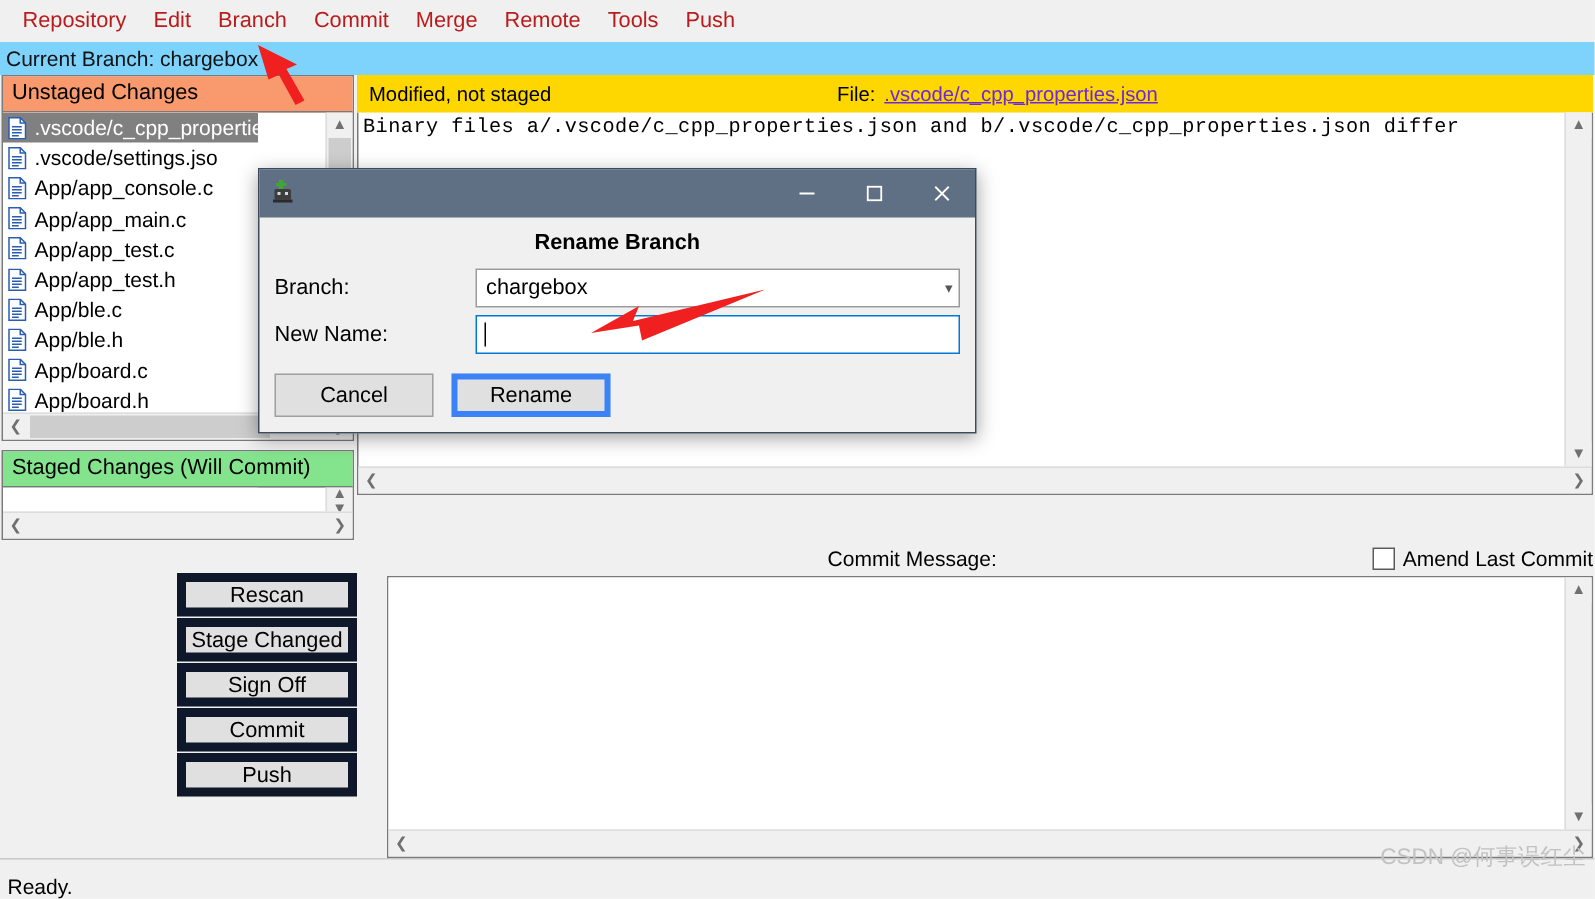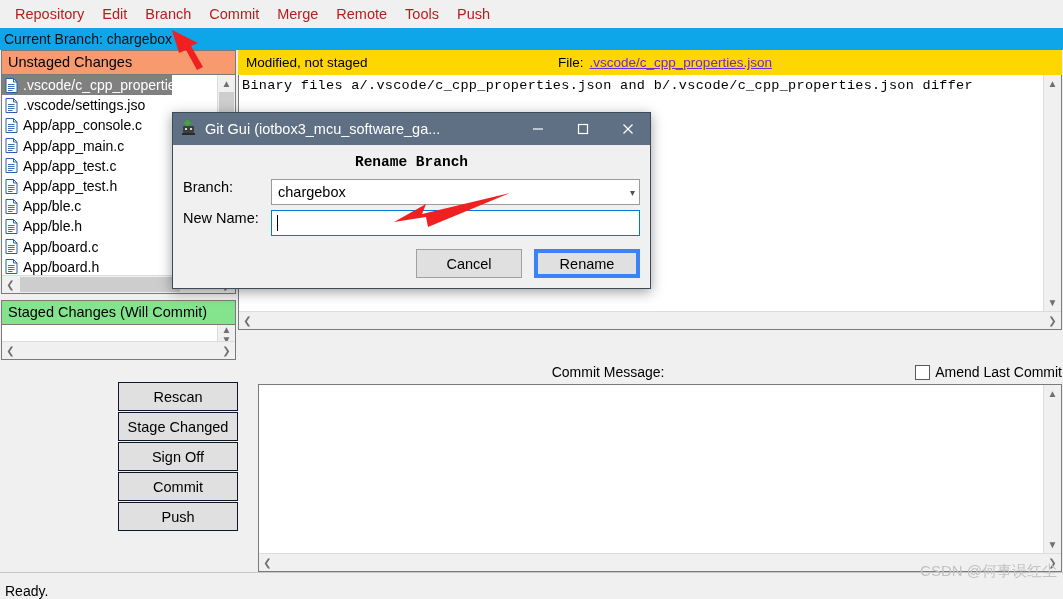"Current Branch: chargebox" .branchbar { background: #0ea5e9 -> #7dd3fc }
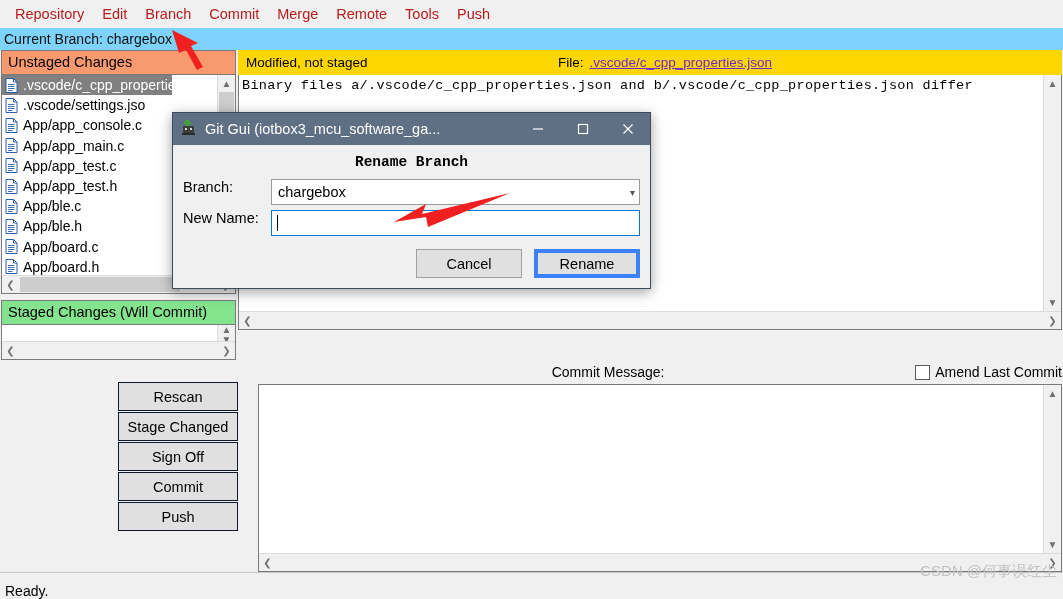"Git Gui (iotbox3_mcu_software_ga..." span.tt { html: <span>Git Gui (iotbox3_mcu_software_ga...</span> -> none }
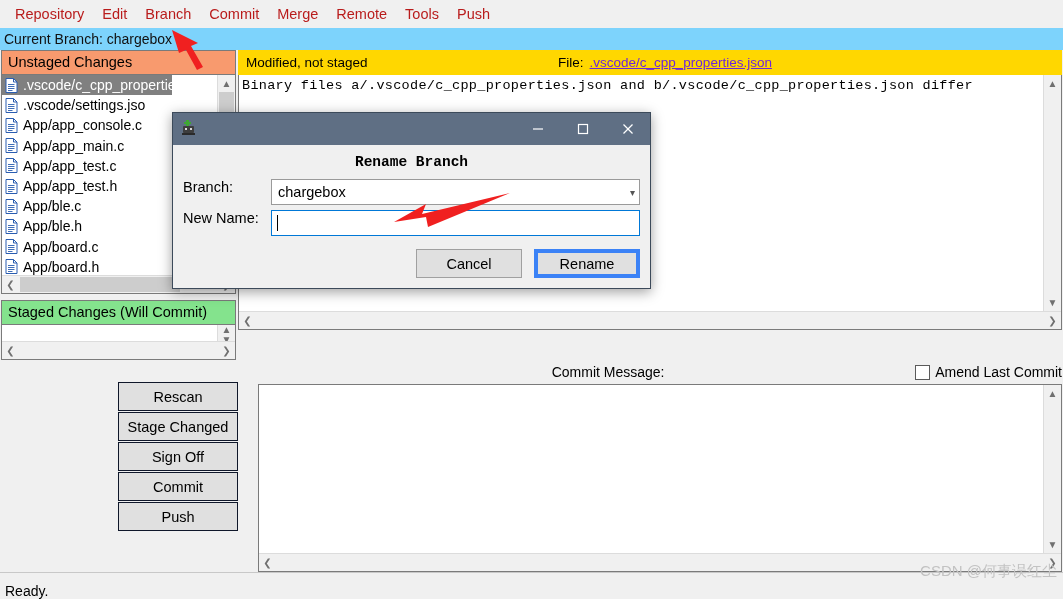"Rename Branch" .dlg-heading { font-family: Liberation Mono, monospace -> none }
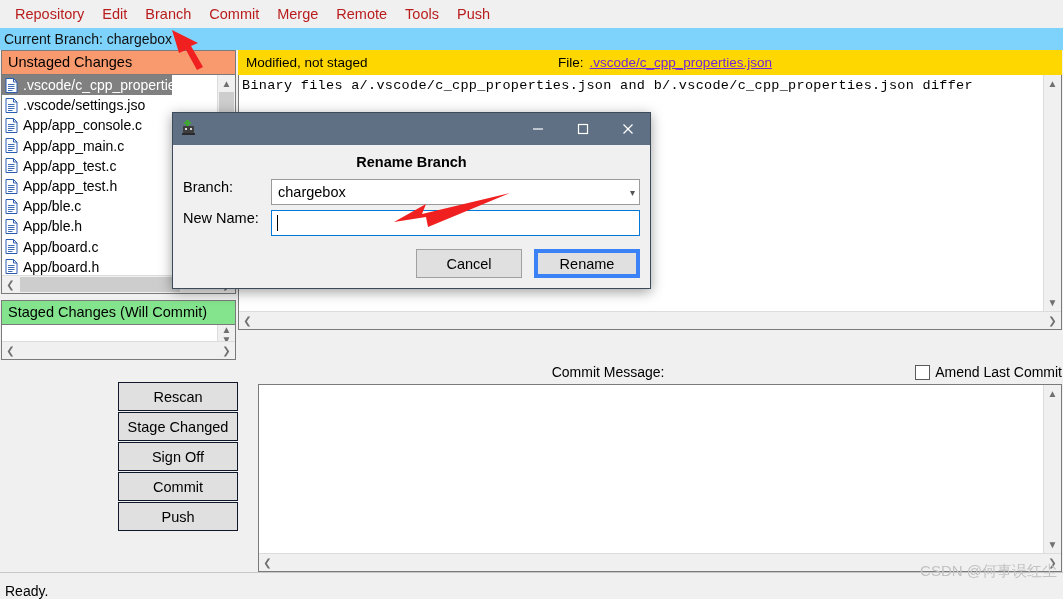"Branch:" .frow { align-items: flex-start -> center; gap: none -> 46px }
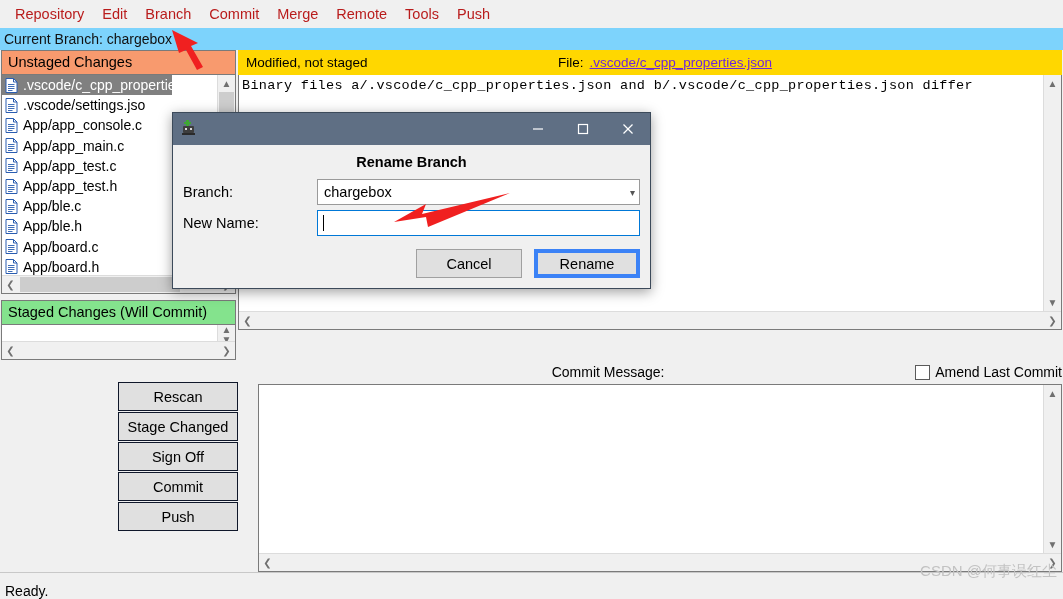"Cancel" .dlg-buttons { justify-content: flex-end -> flex-start }
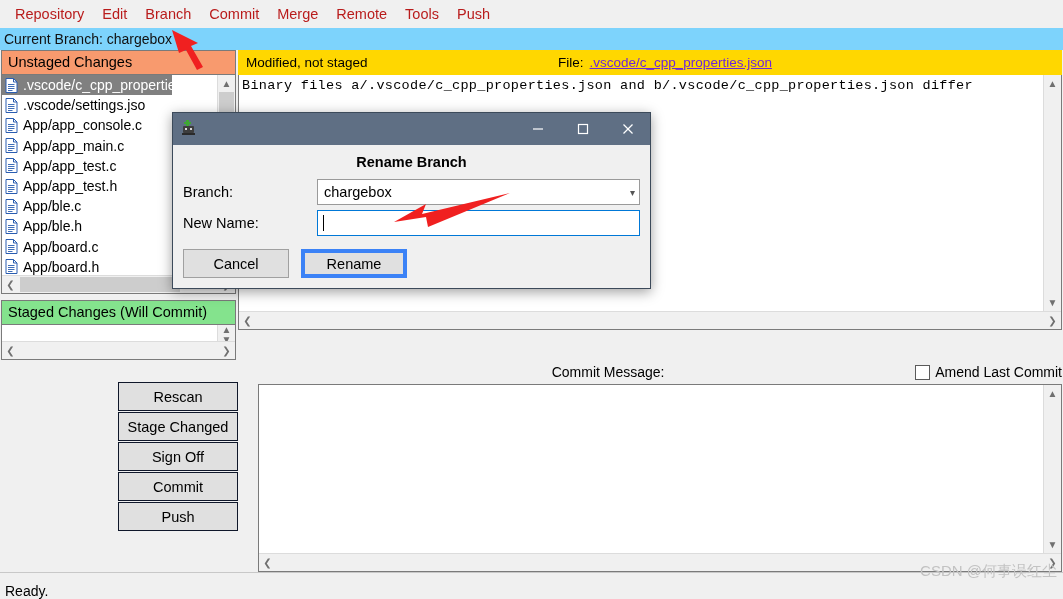"Rescan" .gbtn { border: 1px solid #0f172a -> 6px solid #0f172a }
